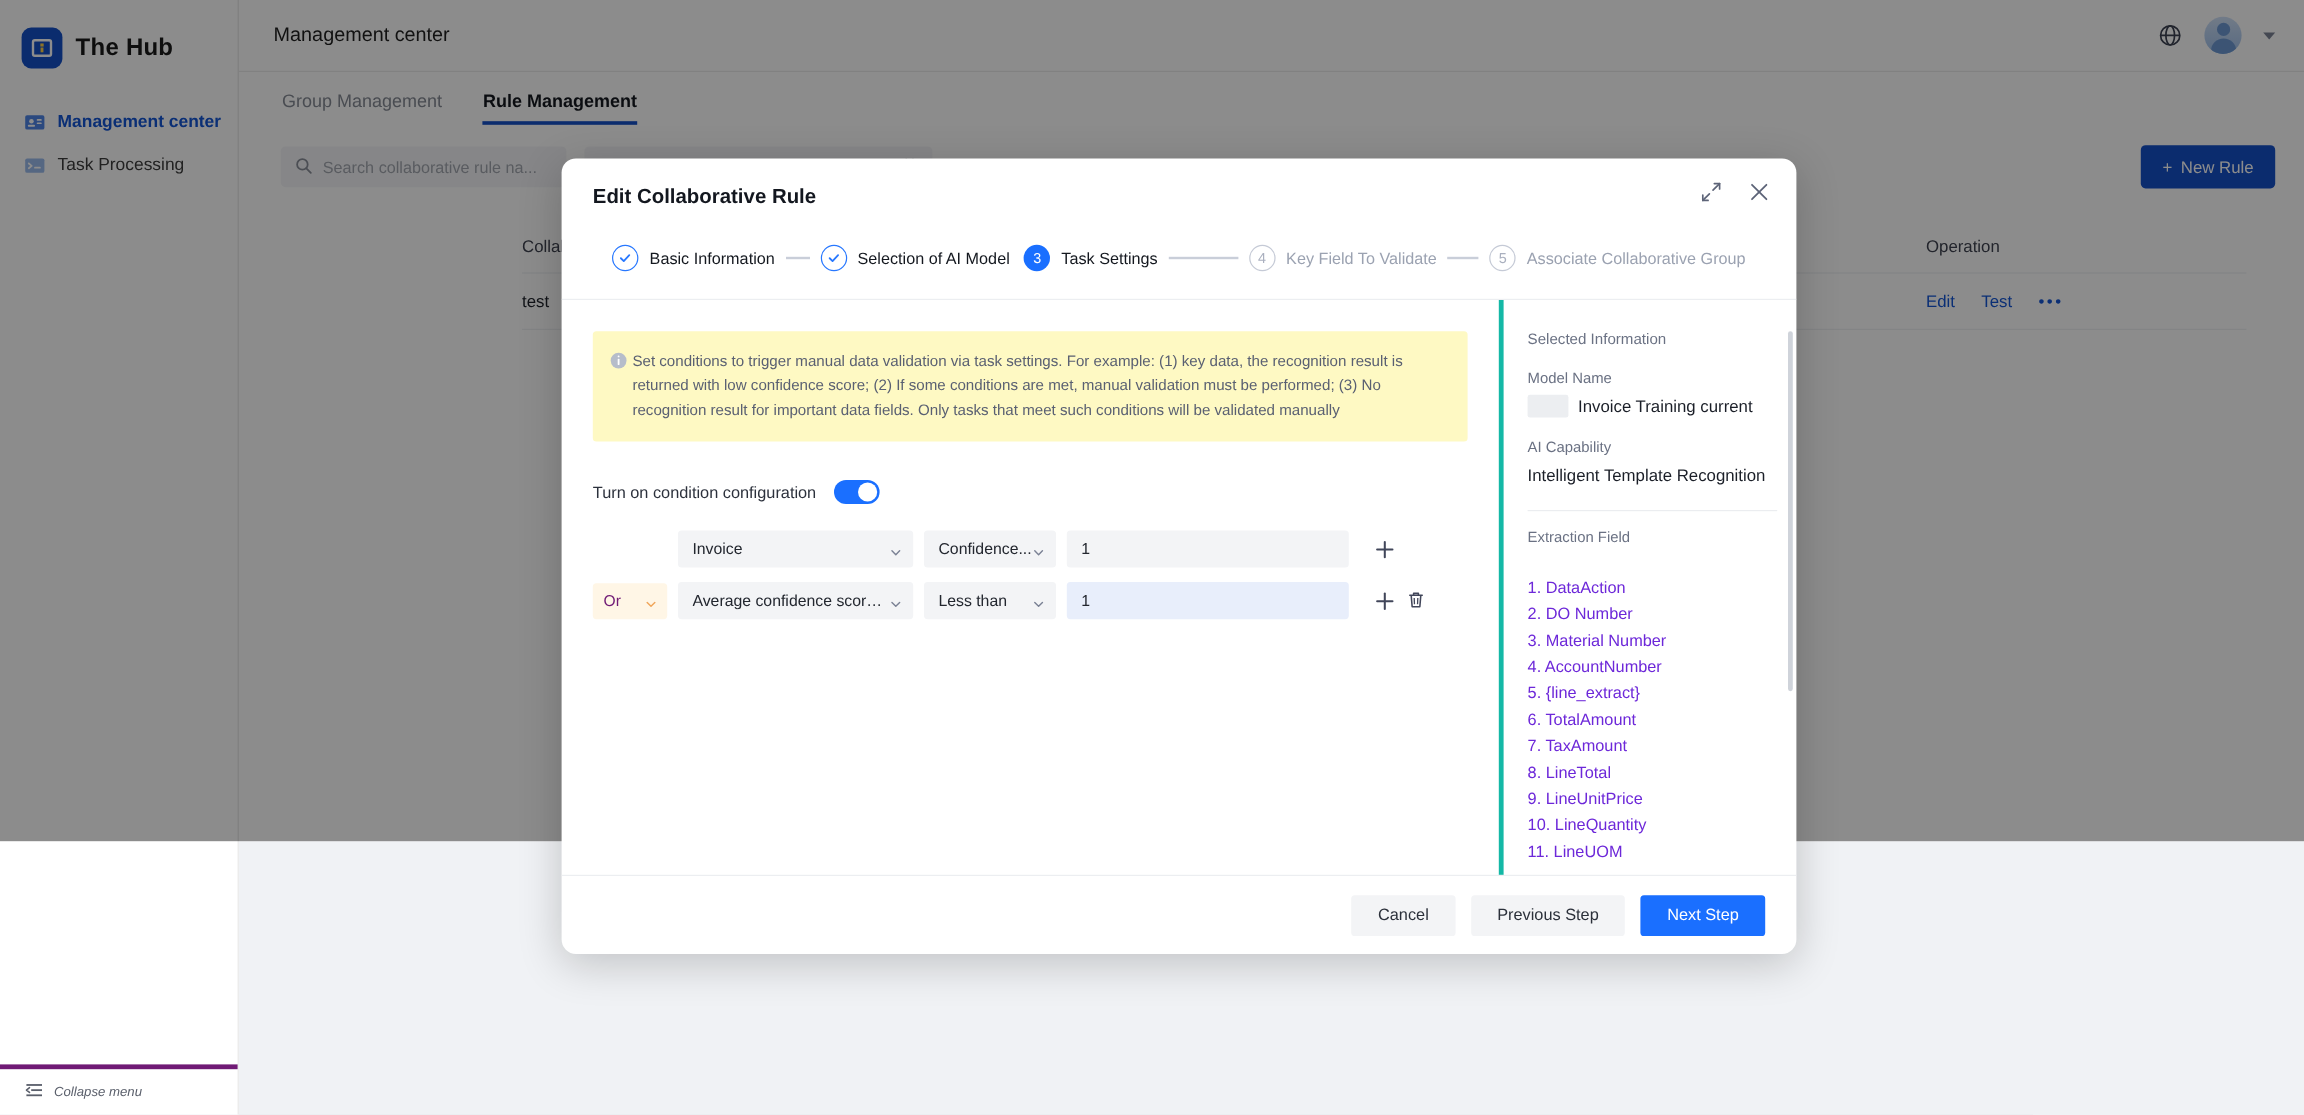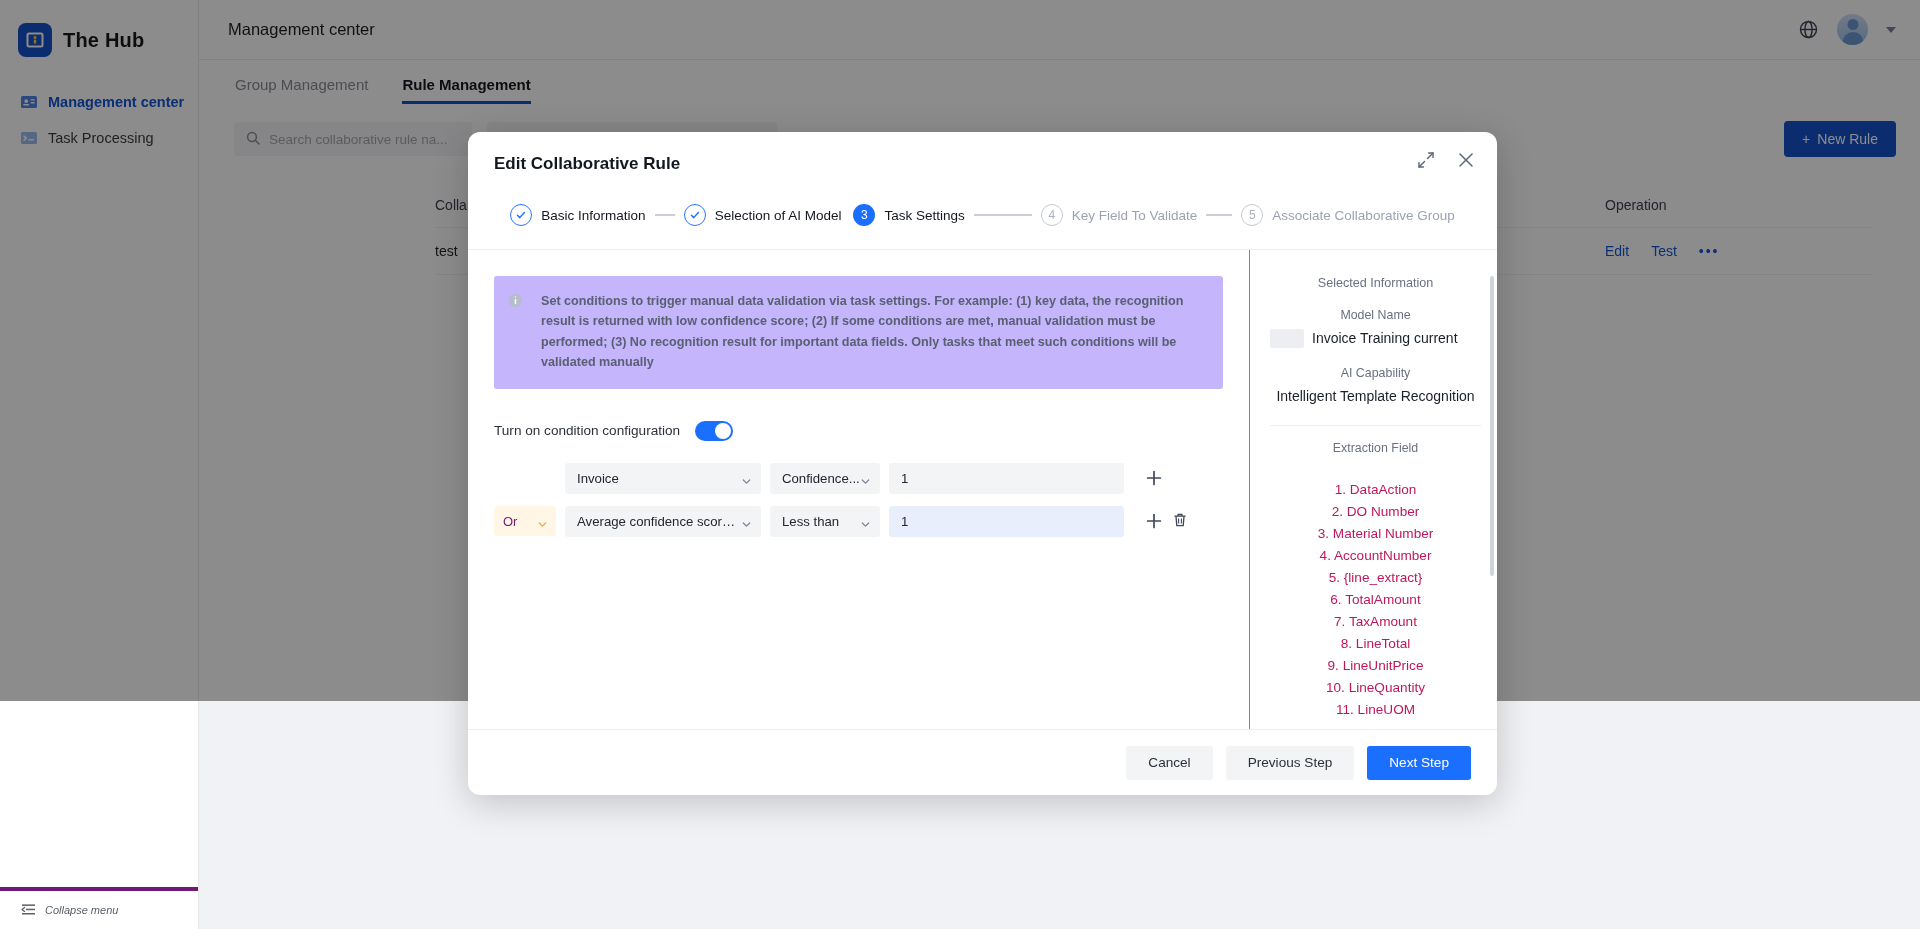"Selected Information" .body-right { border-left: 1px solid #14b8a6 -> 4px solid #14b8a6; text-align: center -> none }
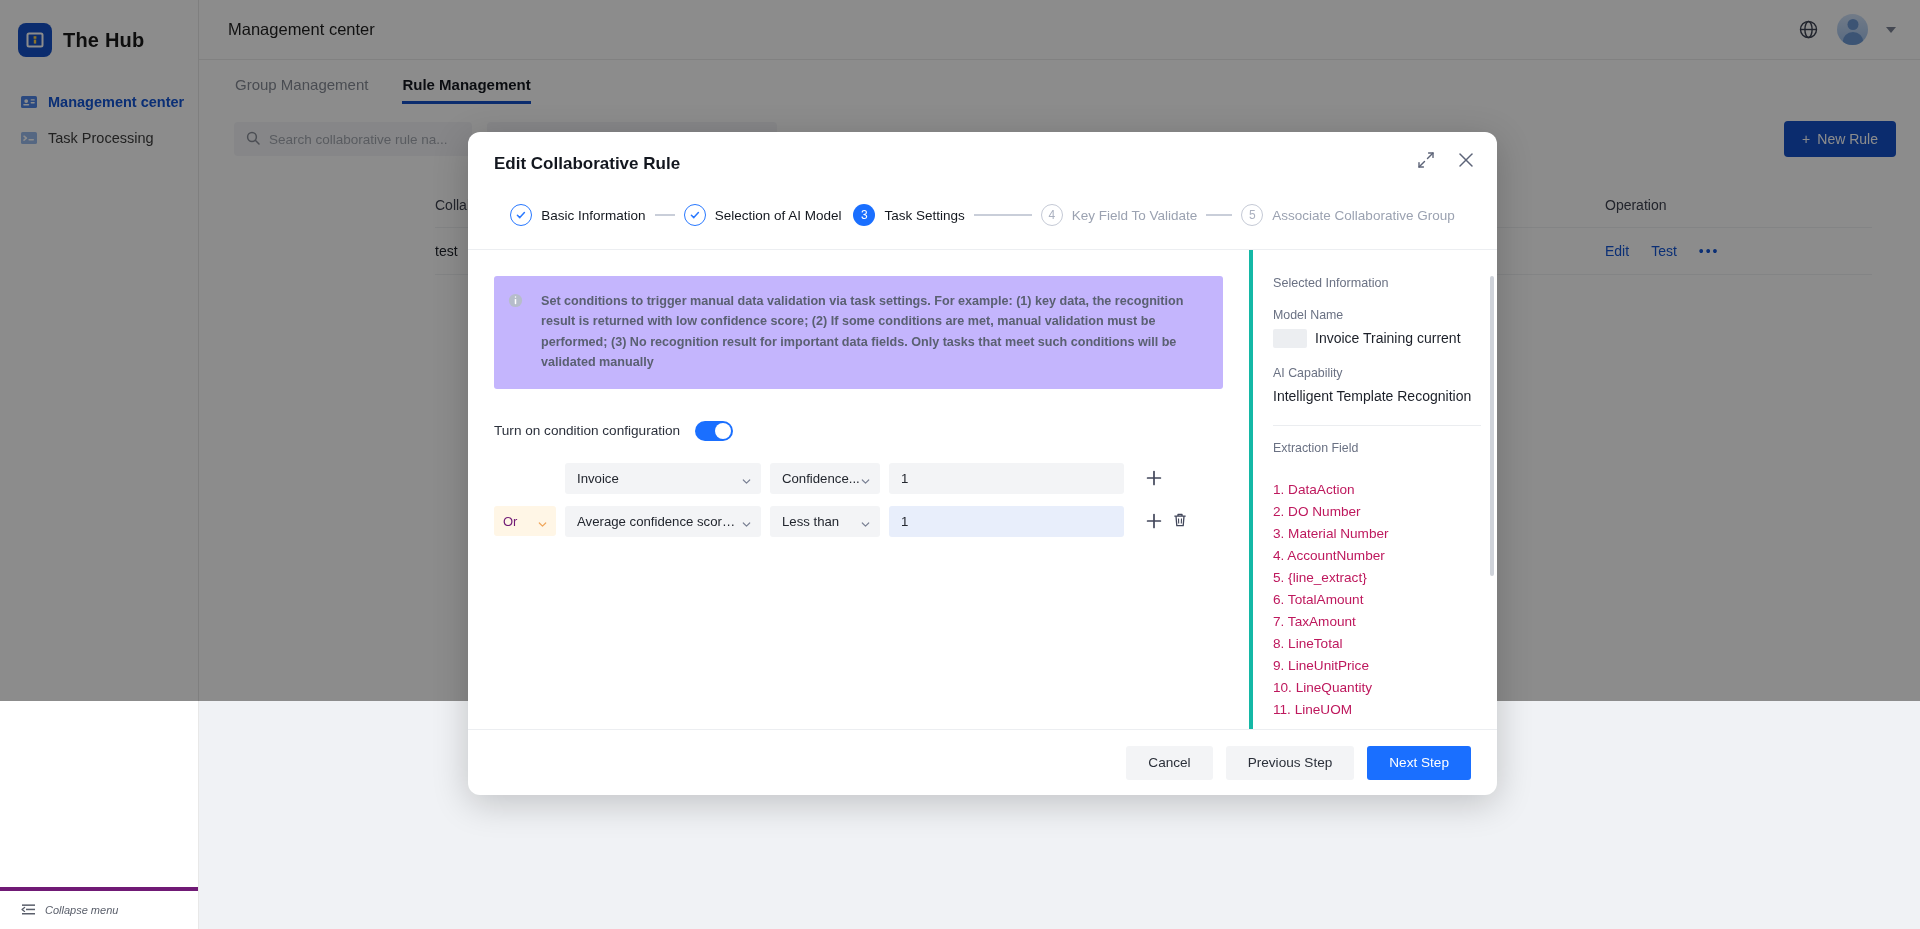"Set conditions to trigger manual" .info-box { background: #c4b5fd -> #fef9c3; font-weight: bold -> none; gap: 18px -> 4px }
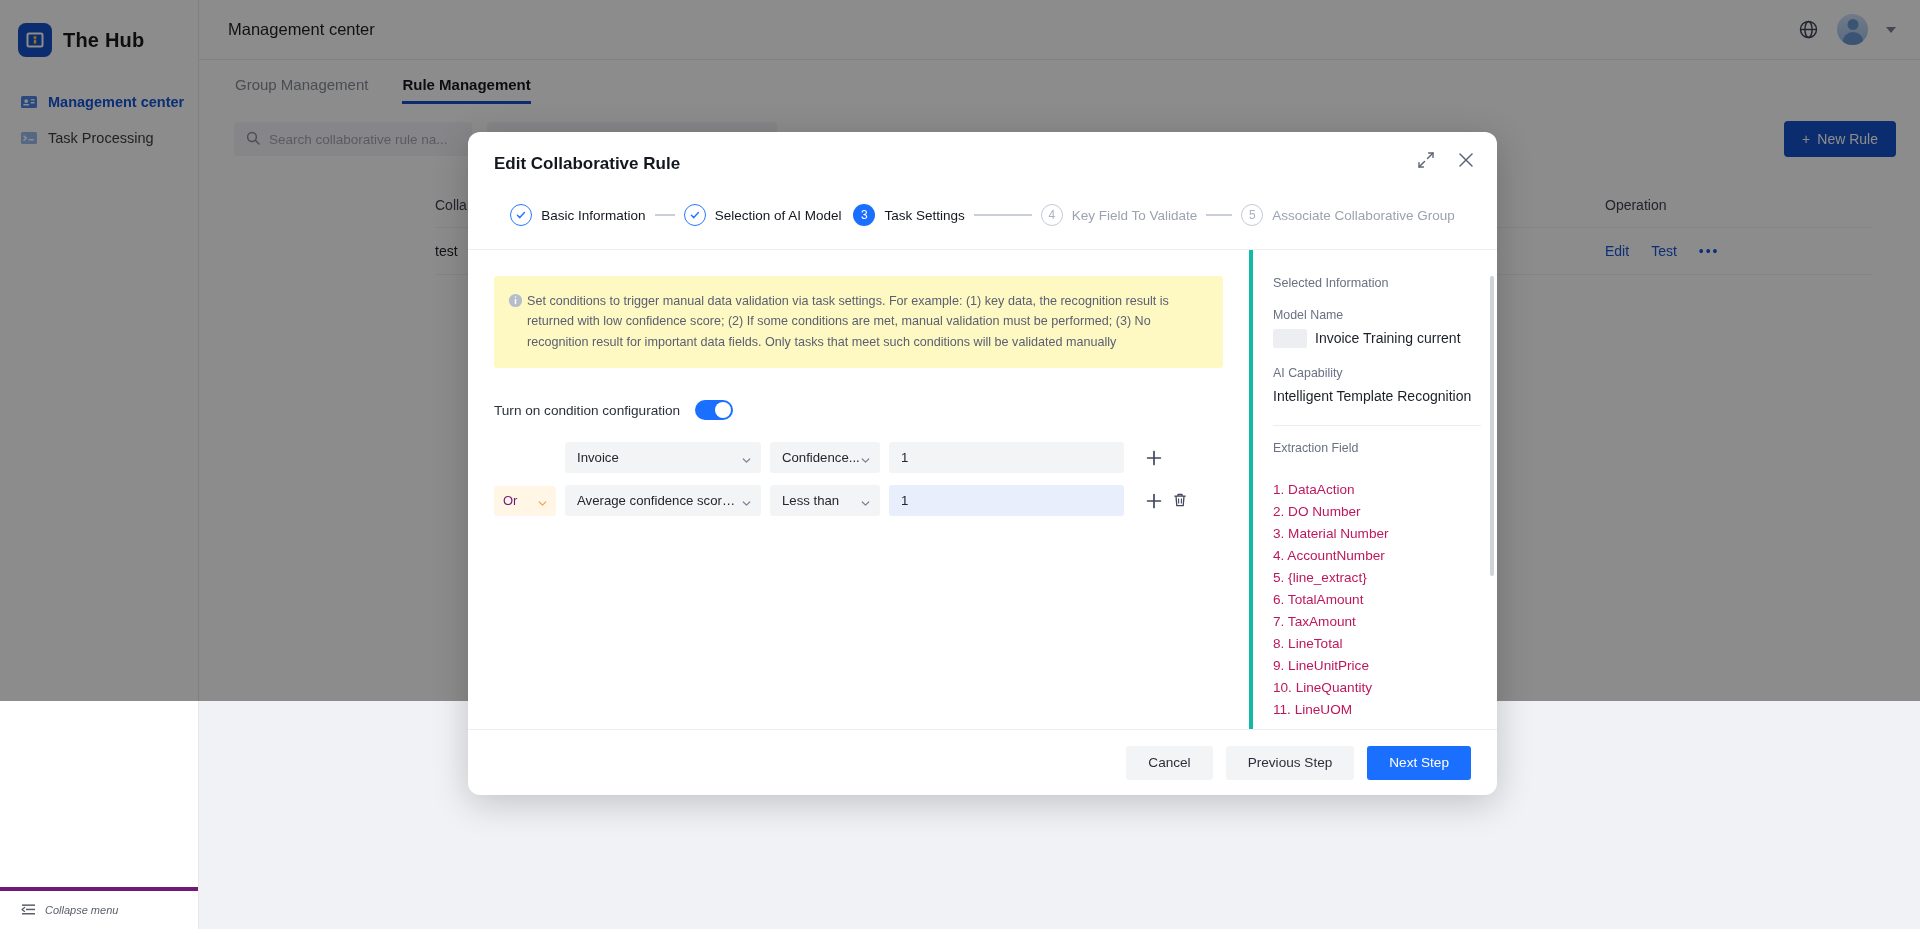"1. DataAction" .field-list { color: #be185d -> #6d28d9 }
